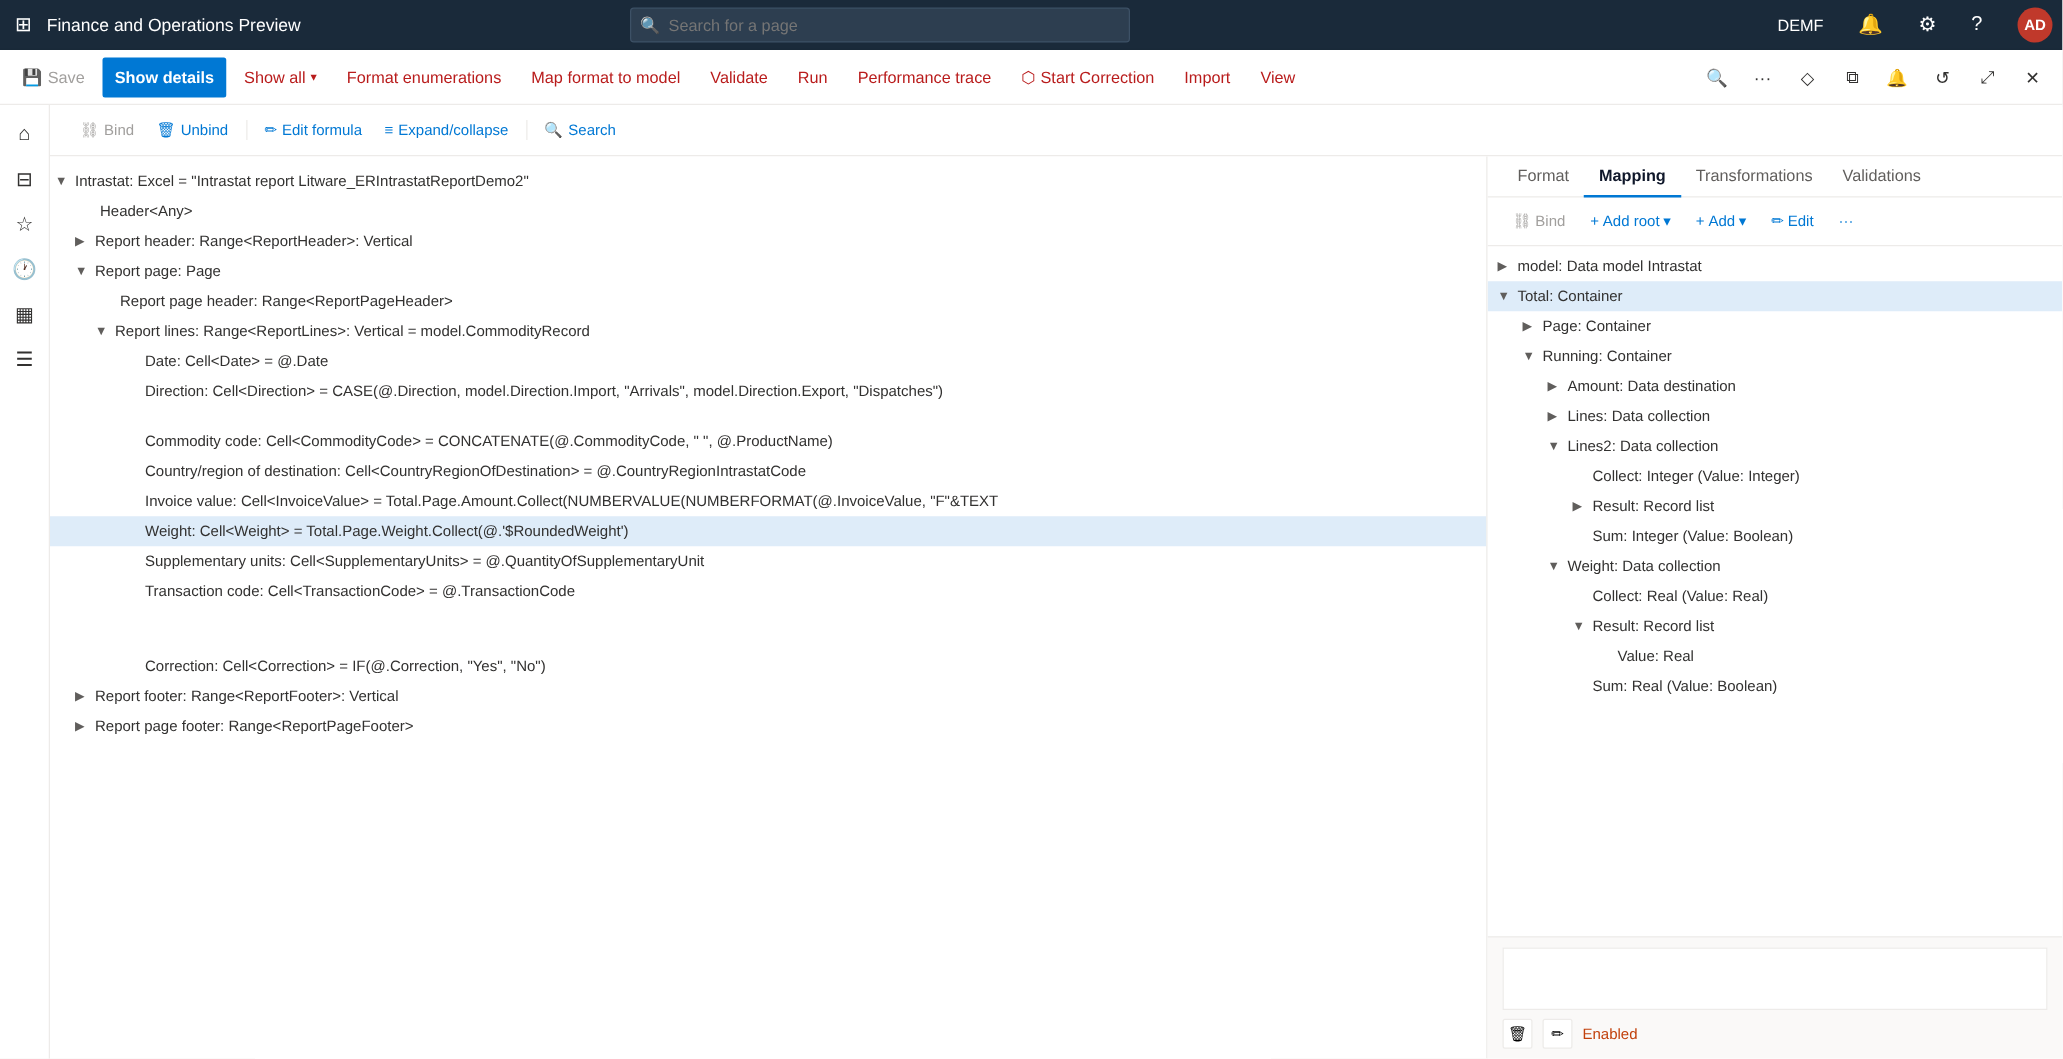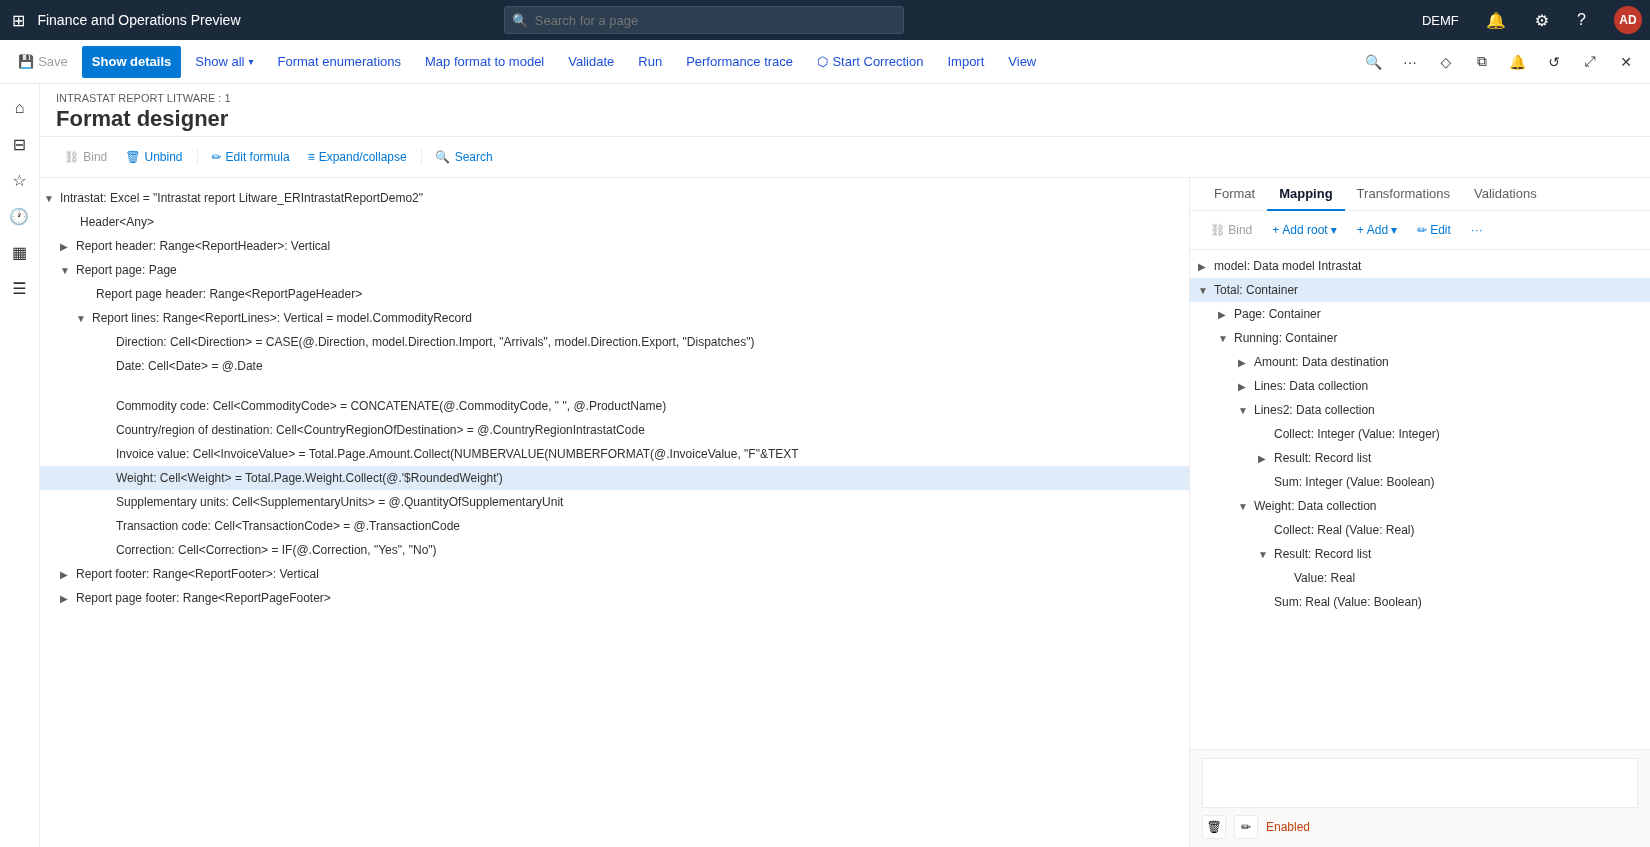"Show all" .cmd-btn { color: #1d4ed8 -> #b91c1c }
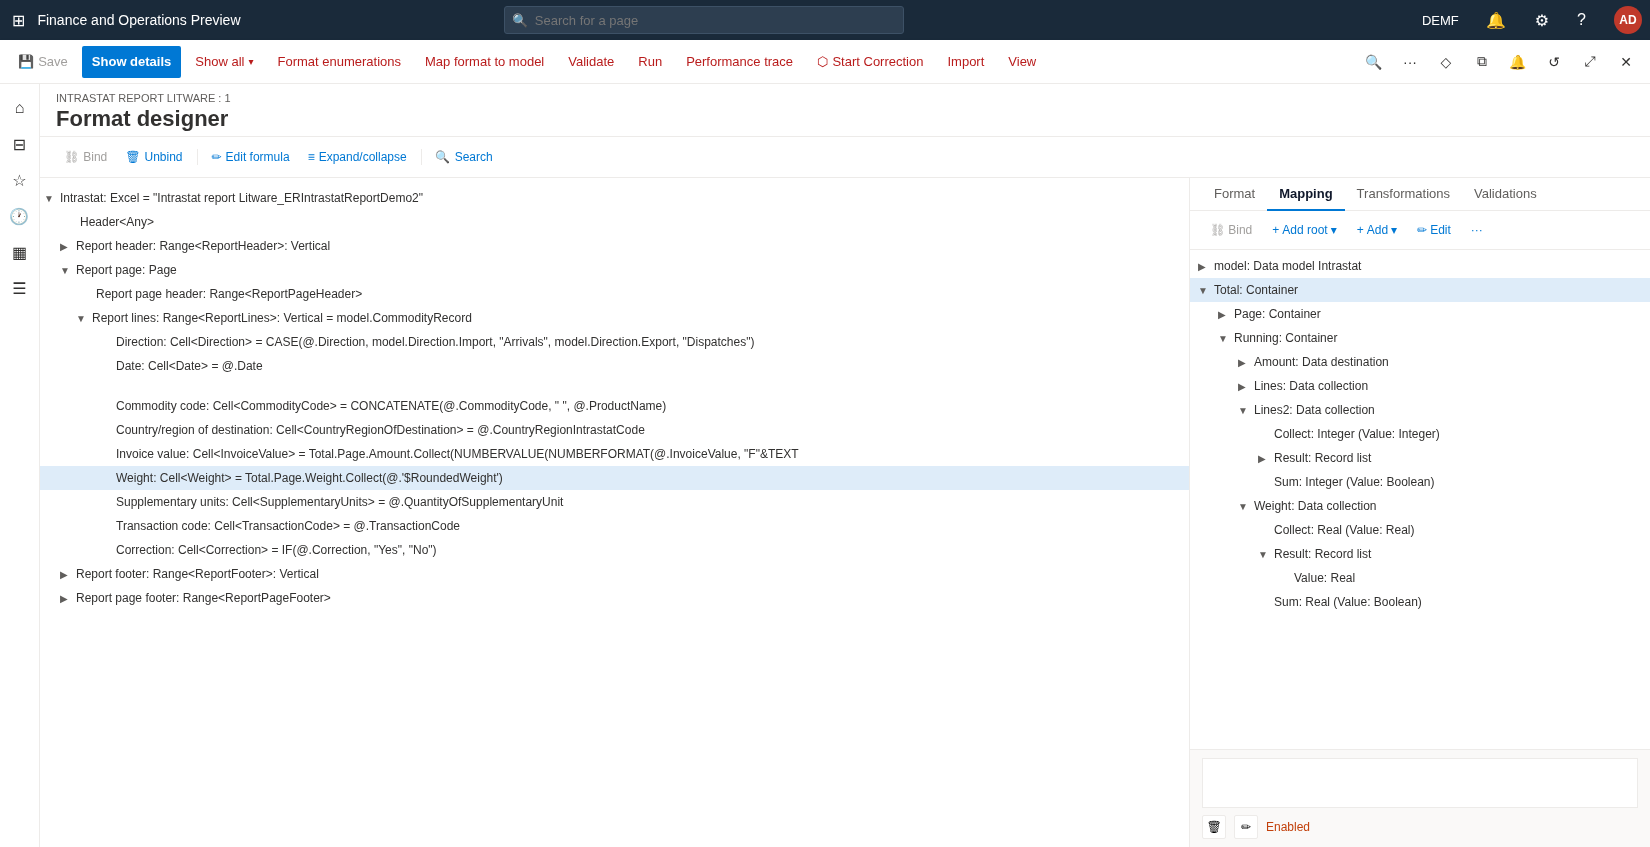"INTRASTAT REPORT LITWARE : 1" div.page-header { html: <div> <div>INTRASTAT REPORT LITWARE : 1</div> <div>Format designer</div> </div> -> none }
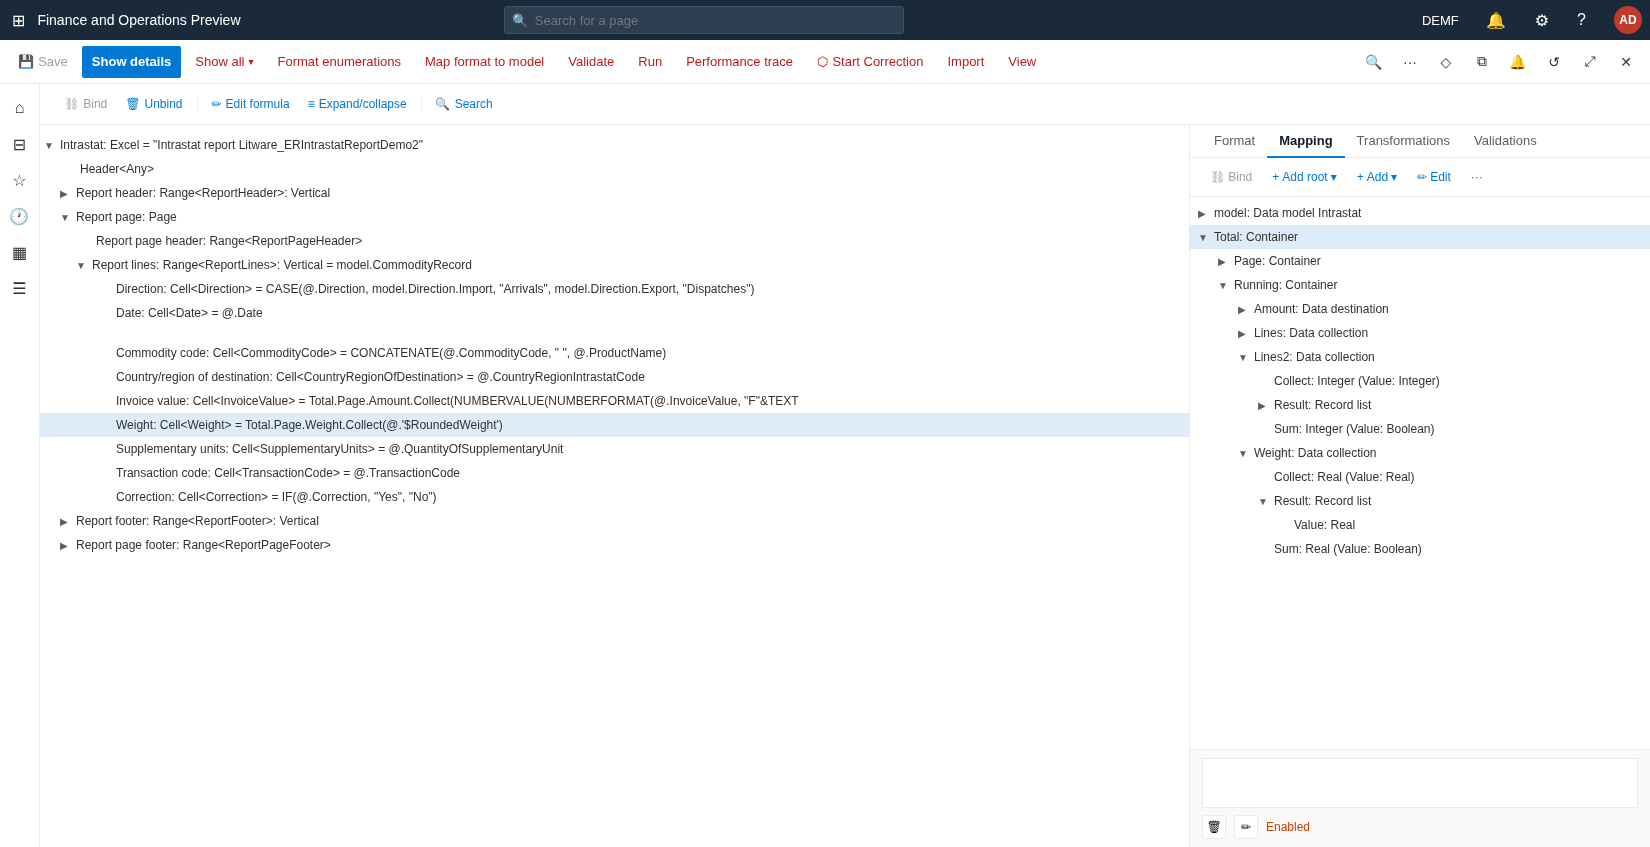"Direction: Cell<Direction> =" div.tree-item { order: before "Date: Cell<Date> = @.Date" -> after "Date: Cell<Date> = @.Date" }
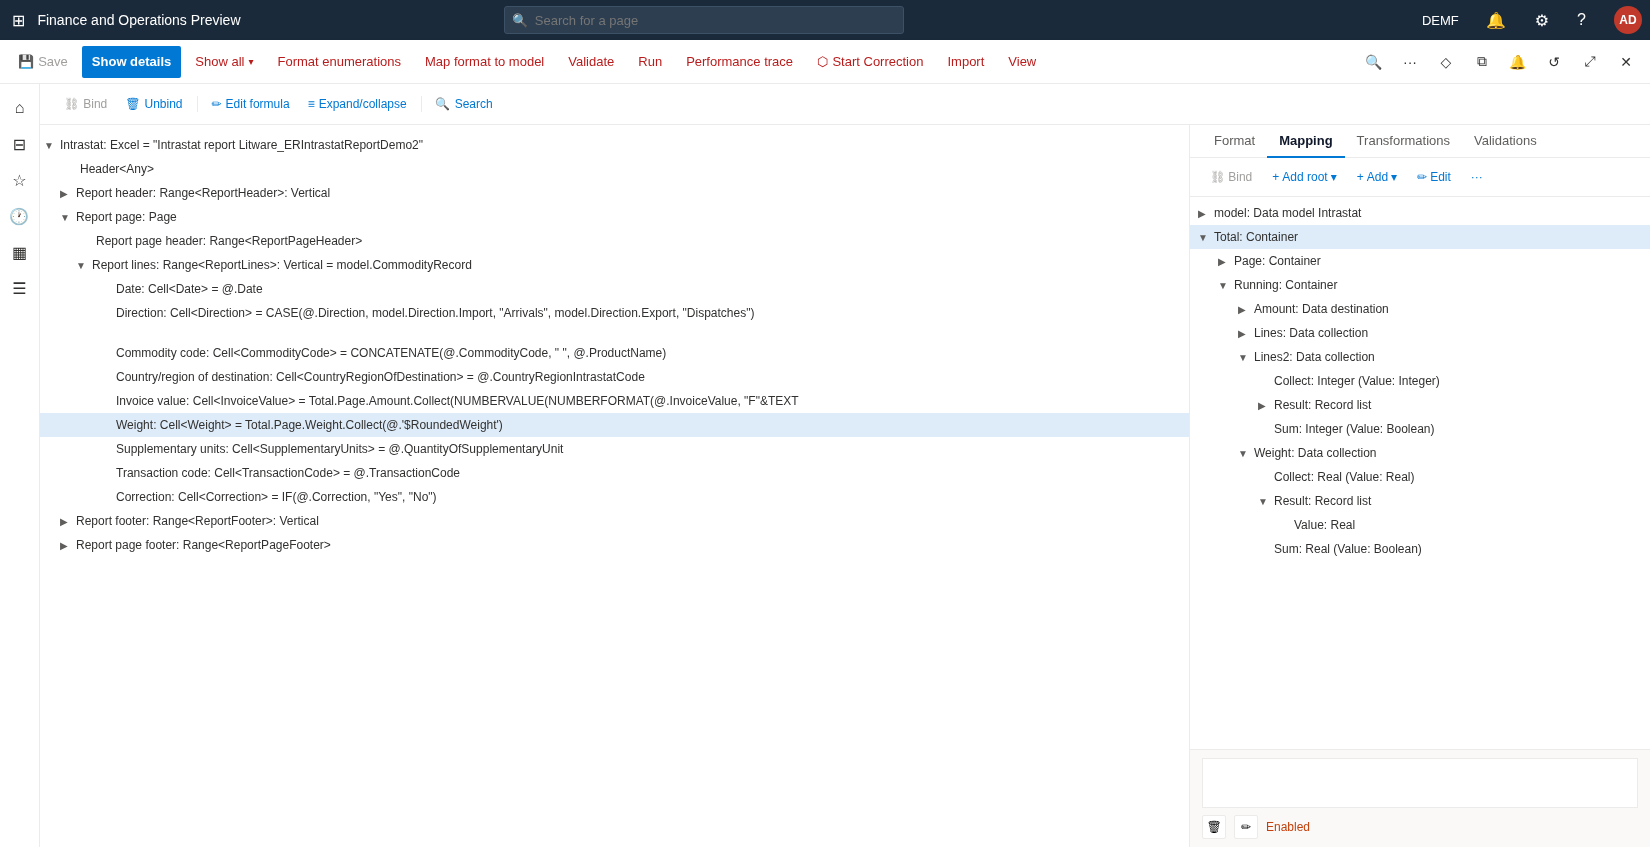"Correction: Cell<Correction> =" div.tree-item { margin-top: none -> 36px }
